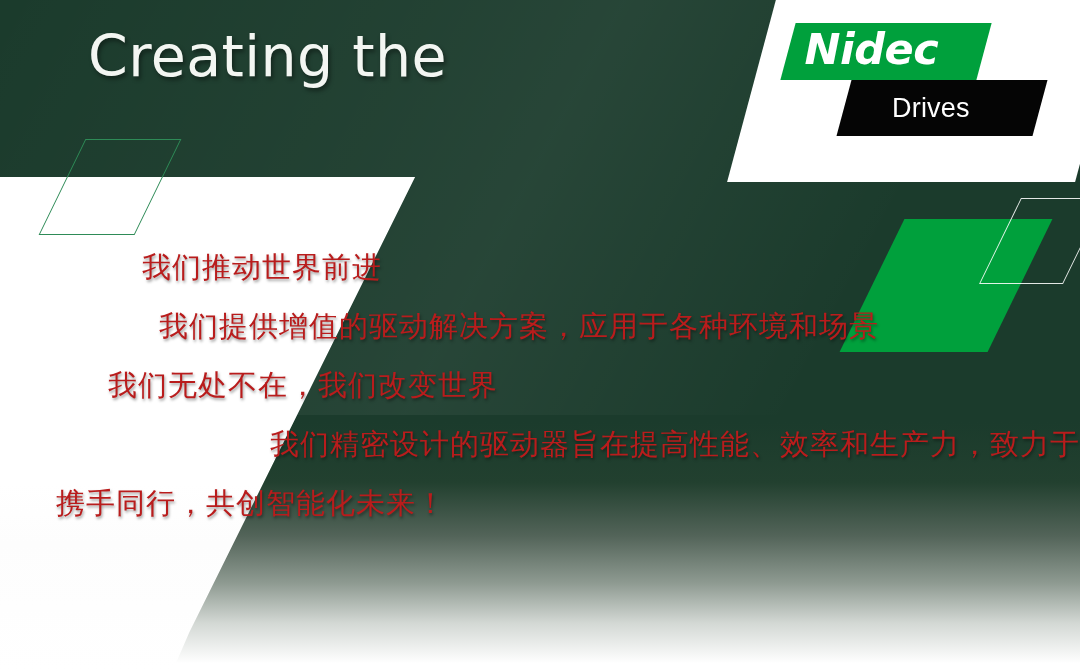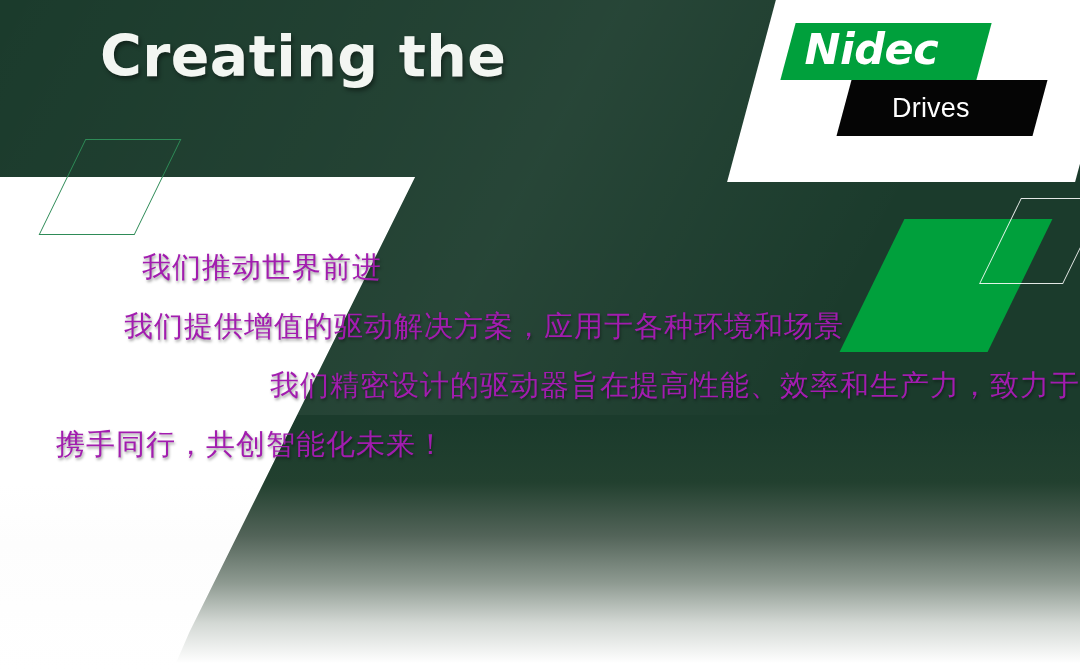"Creating the" .headline { font-weight: 700 -> 400; left: 16px -> 4px }
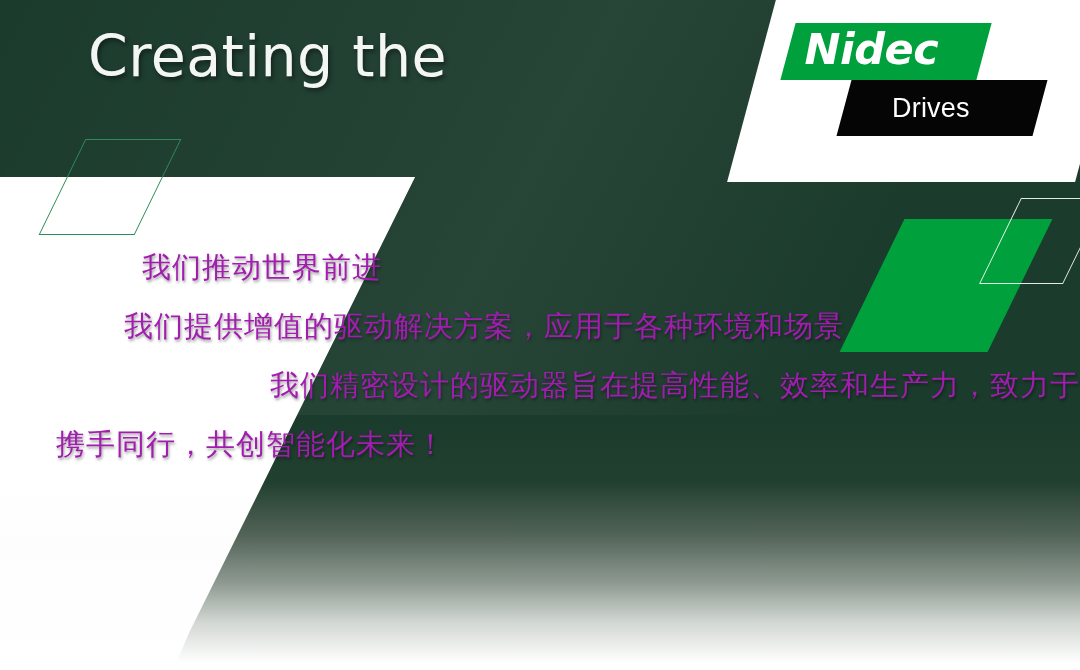"我们推动世界前进" .body-copy { color: #a21caf -> #b91c1c }
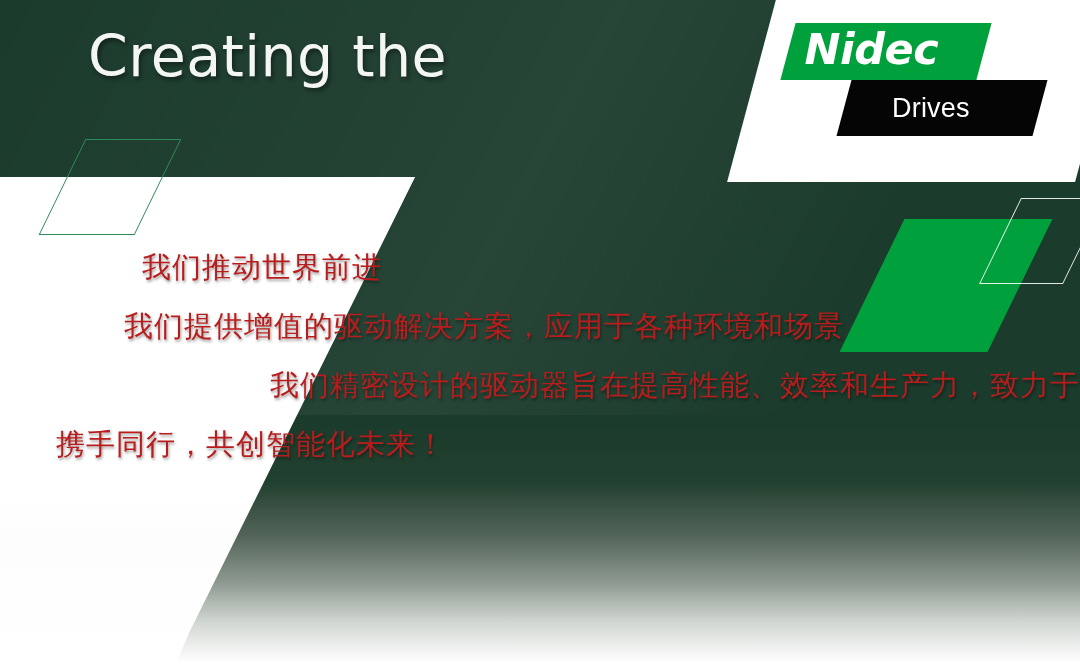"我们提供增值的驱动解决方案，应用于各种环境和场景" .body-copy p.l2 { margin-left: none -> 35px }
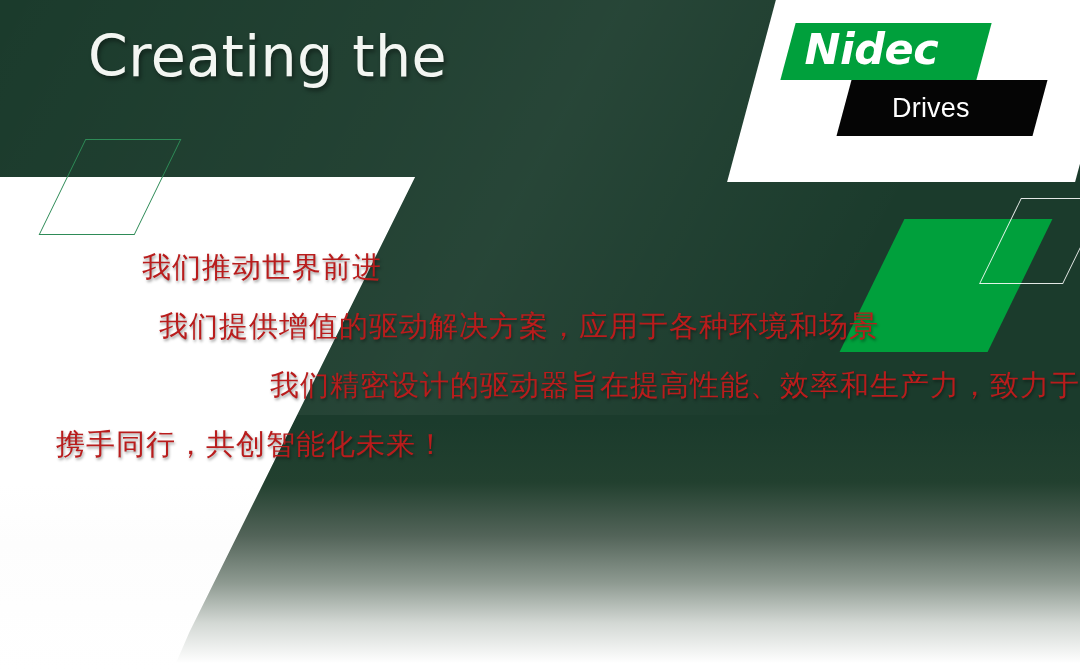"我们无处不在，我们改变世界" p.l3 { html: none -> <p>我们无处不在，我们改变世界</p> }
